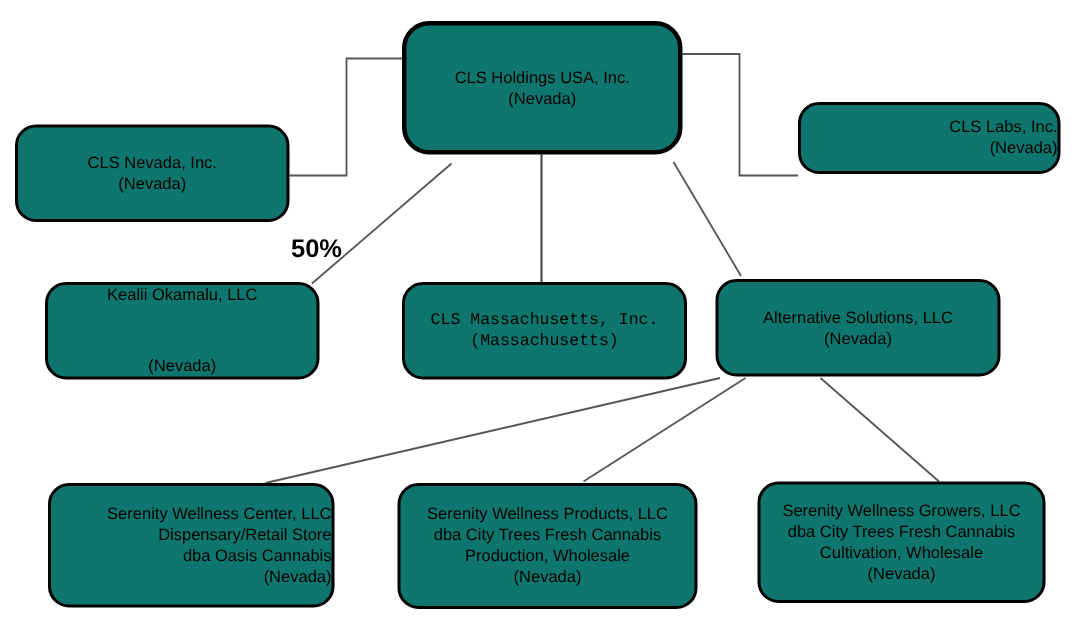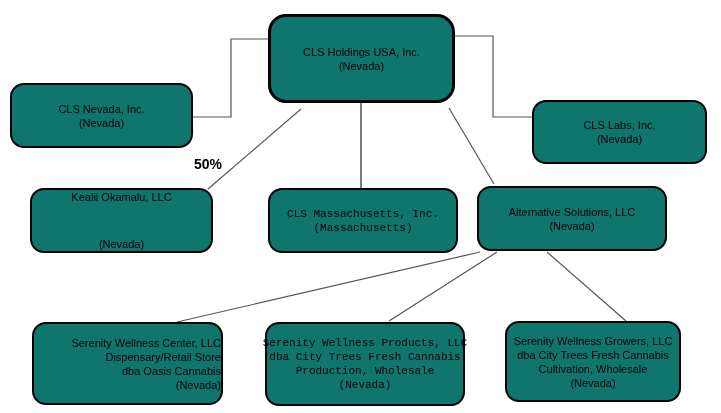"CLS Labs, Inc." #n-labs { align-items: none -> flex-end; height: 64px -> 48px; top: 100px -> 68px }
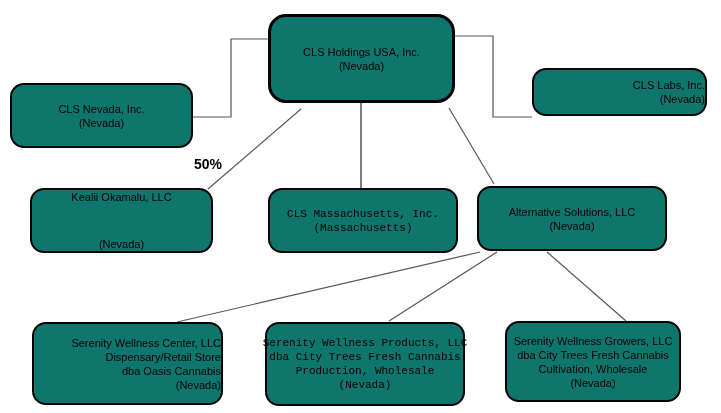"50%" .edge-label { font-size: 14px -> 17px }
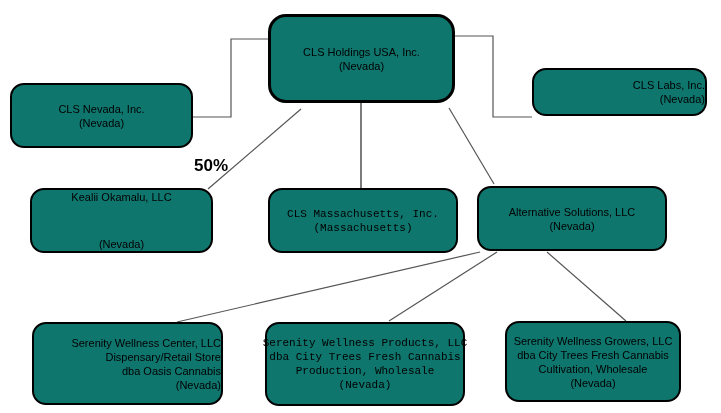"Serenity Wellness Products, LLC" #n-products { font-family: Liberation Mono, monospace -> none }
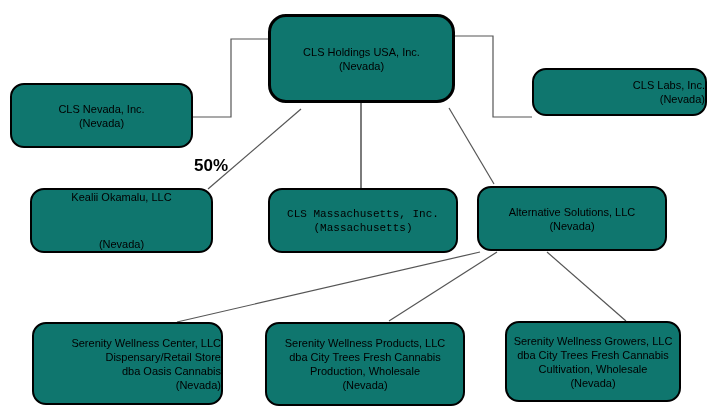"Serenity Wellness Growers, LLC" #n-growers { width: 176px -> 192px }
